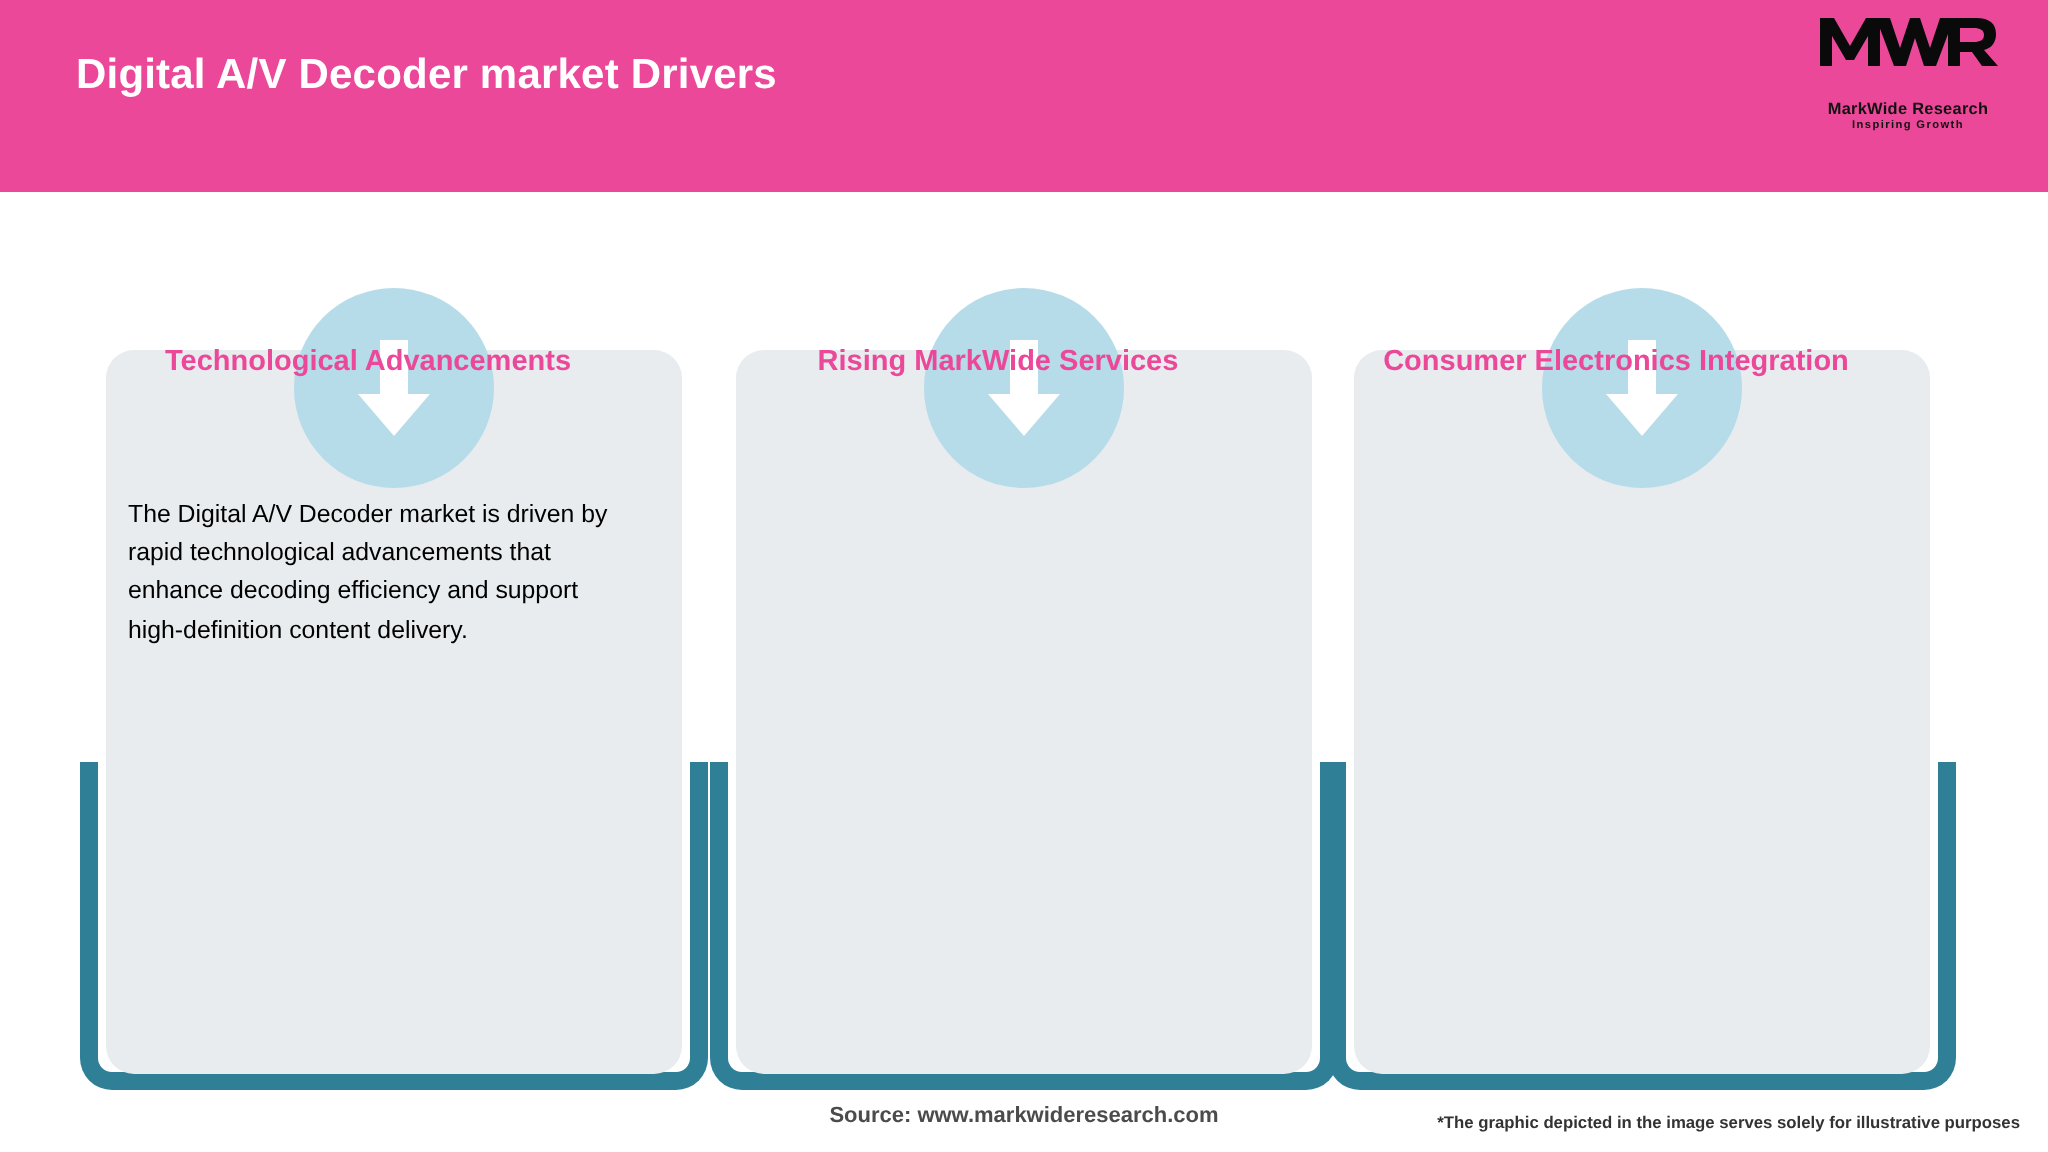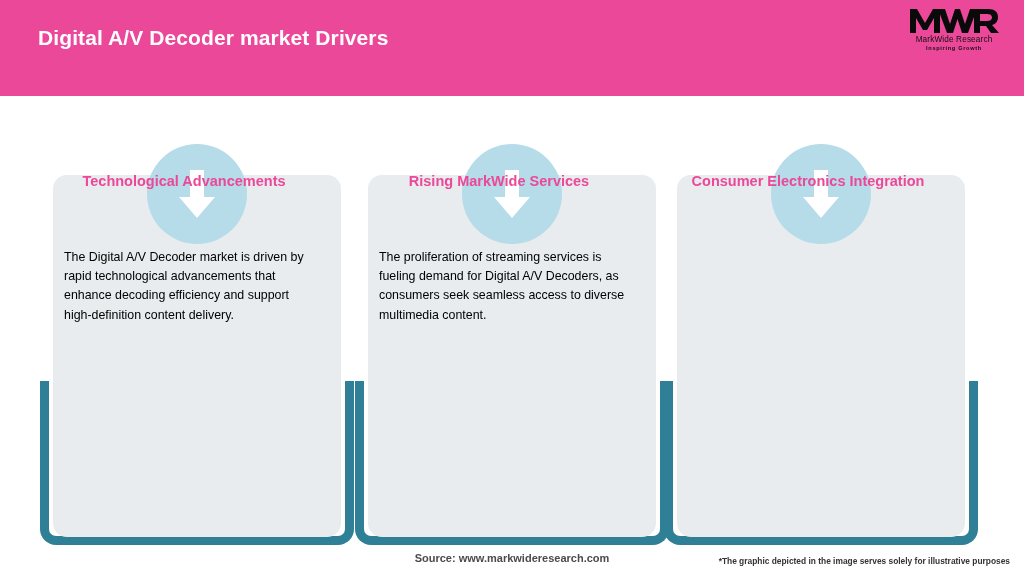"MarkWide Research" .logo-name { font-weight: normal -> bold; margin-top: 1px -> 16px }
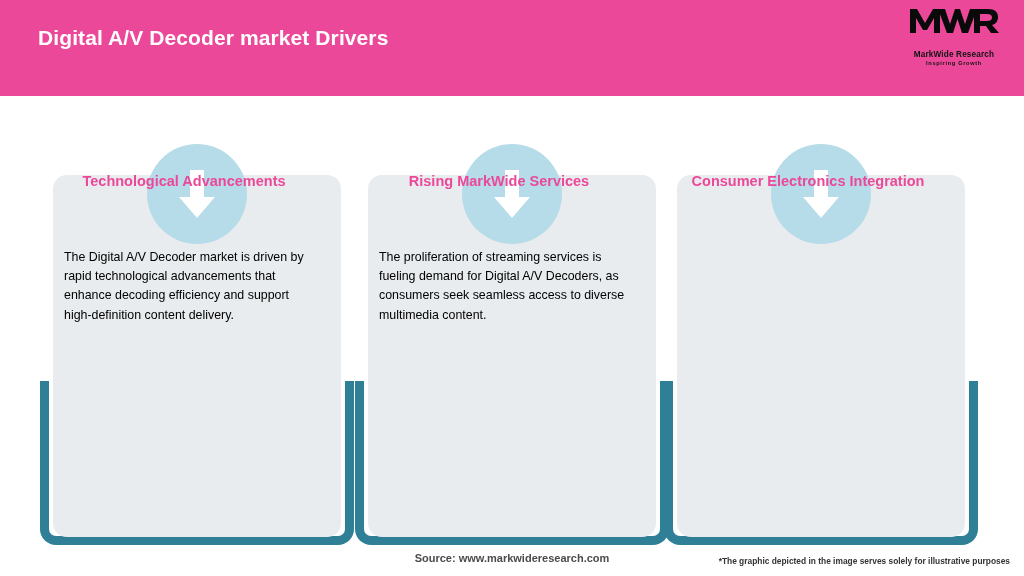"The proliferation of streaming services" div.card-body { html: <div>The proliferation of streaming services is fueling demand for Digital A/V Decoders, as consumers seek seamless access to diverse multimedia content.</div> -> none }
